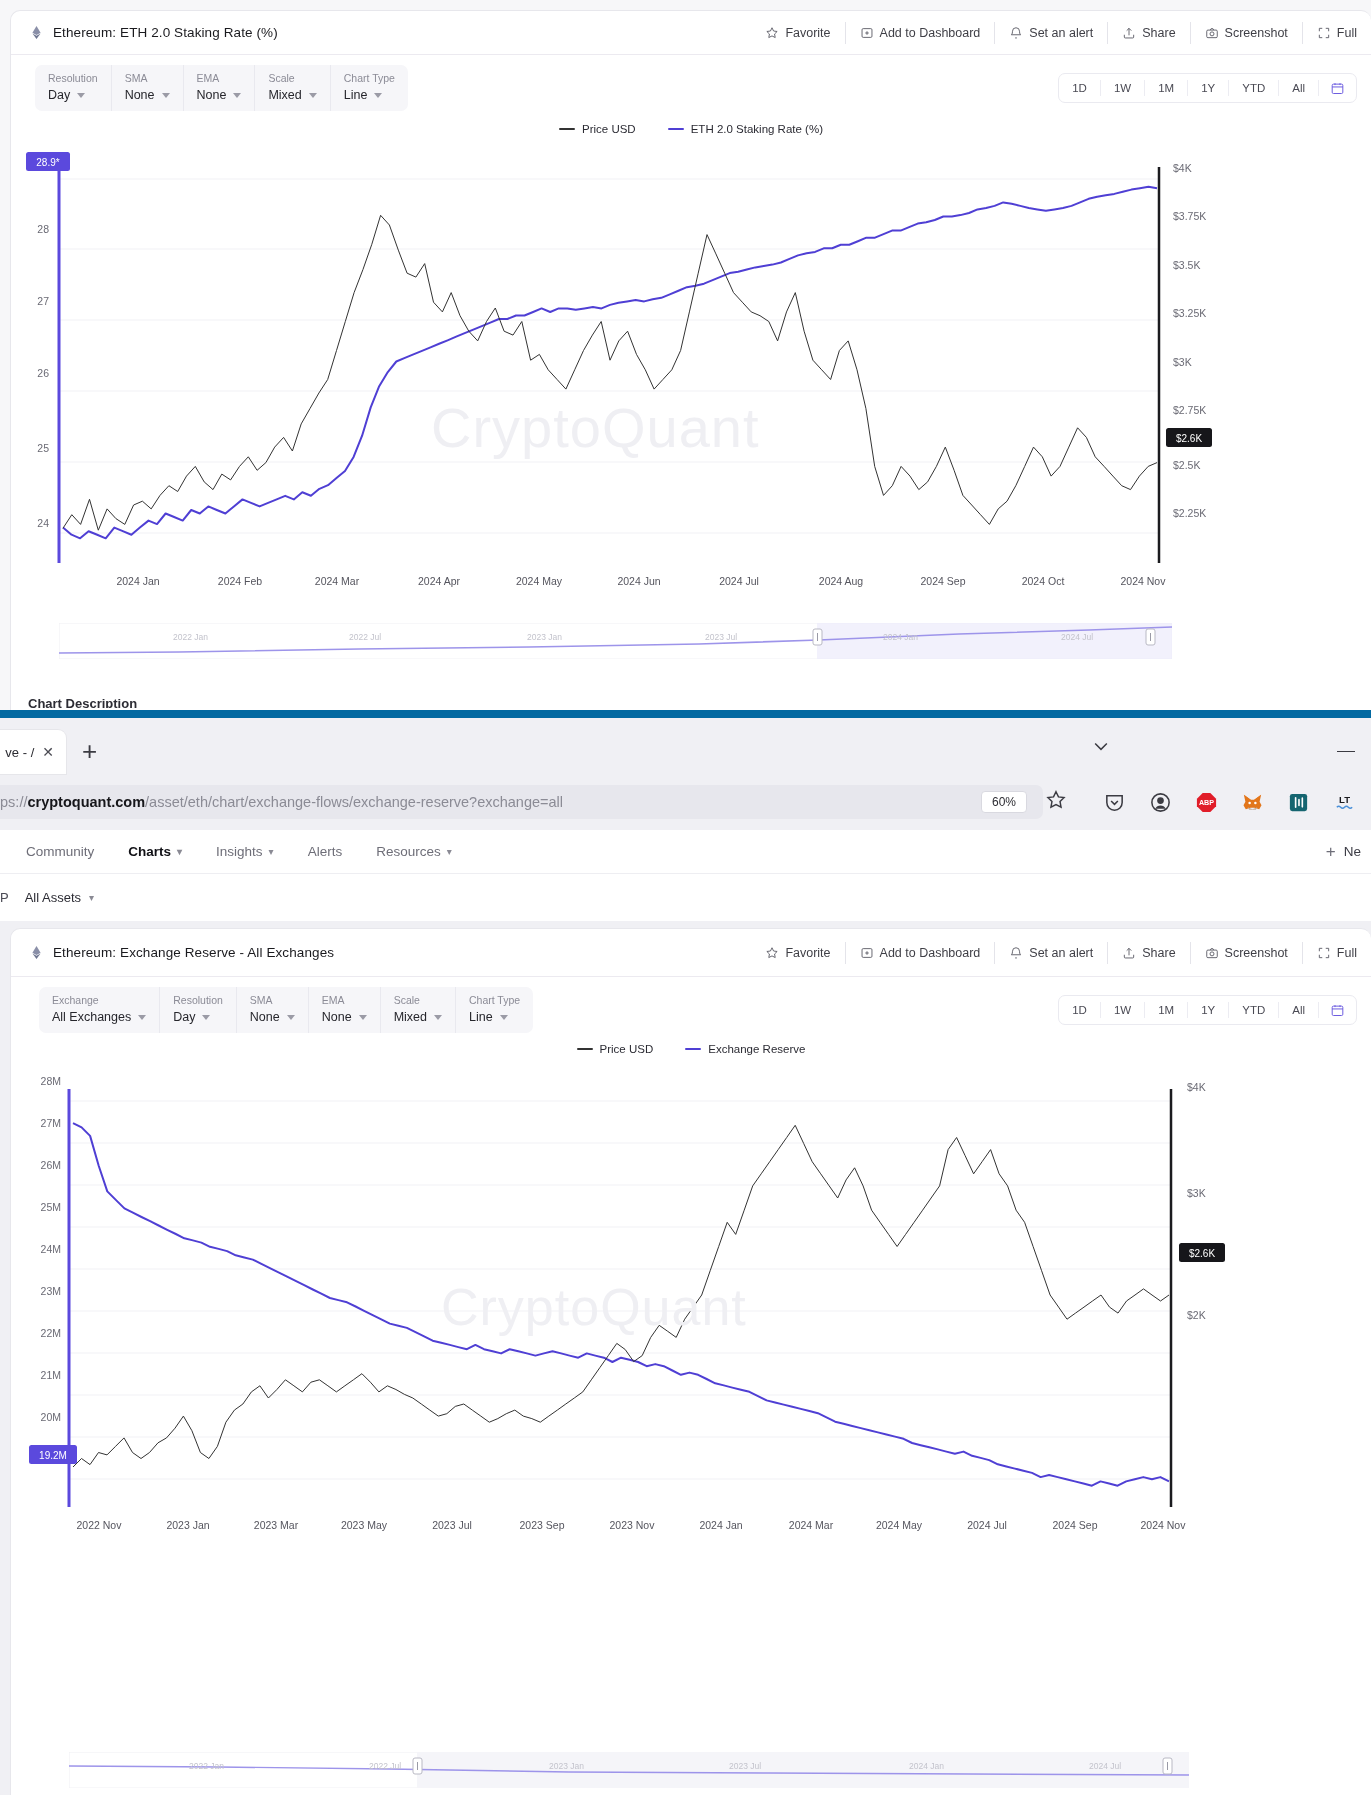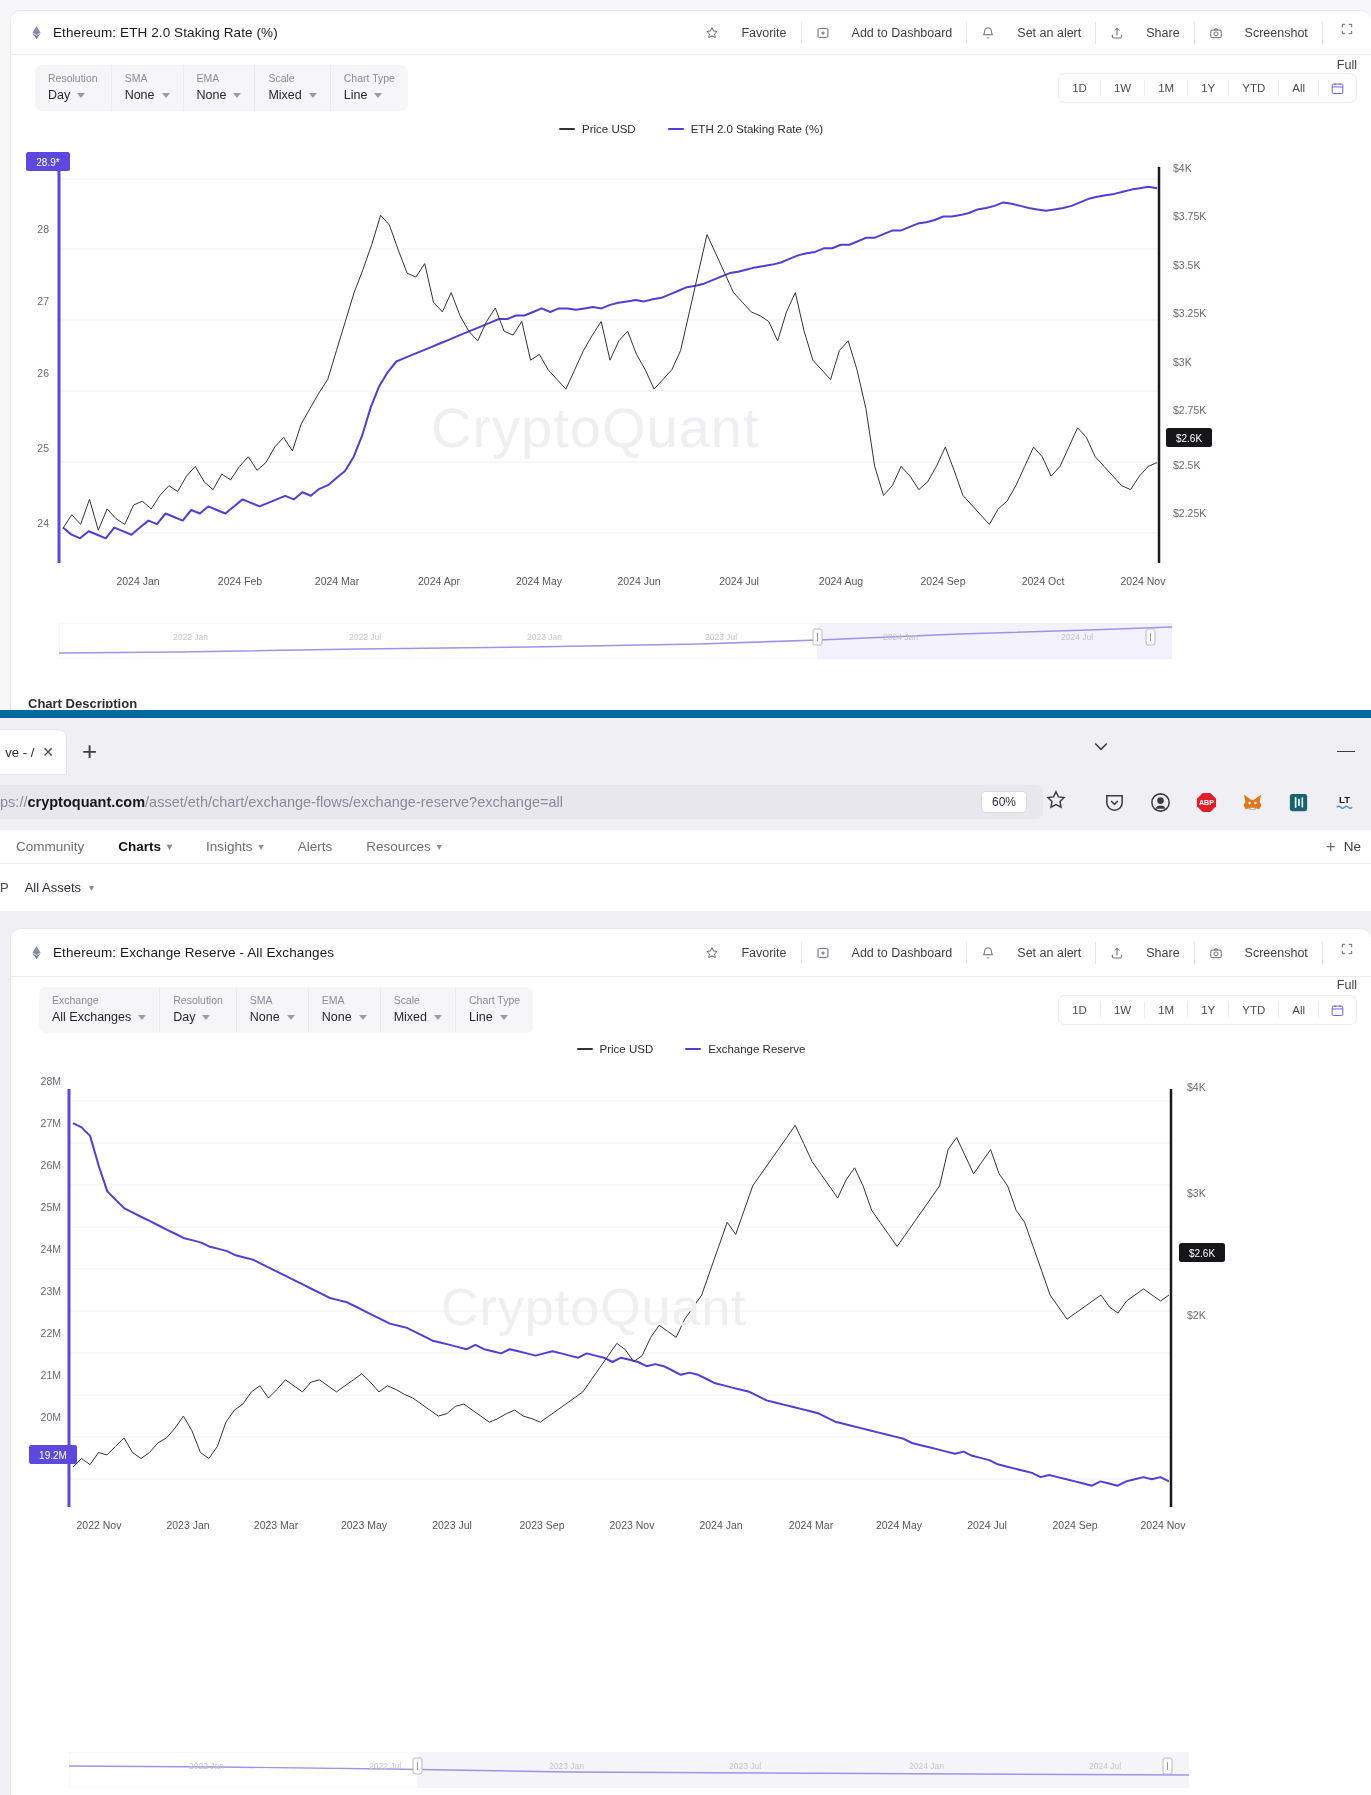"Favorite" .hact { gap: 22px -> 6px }
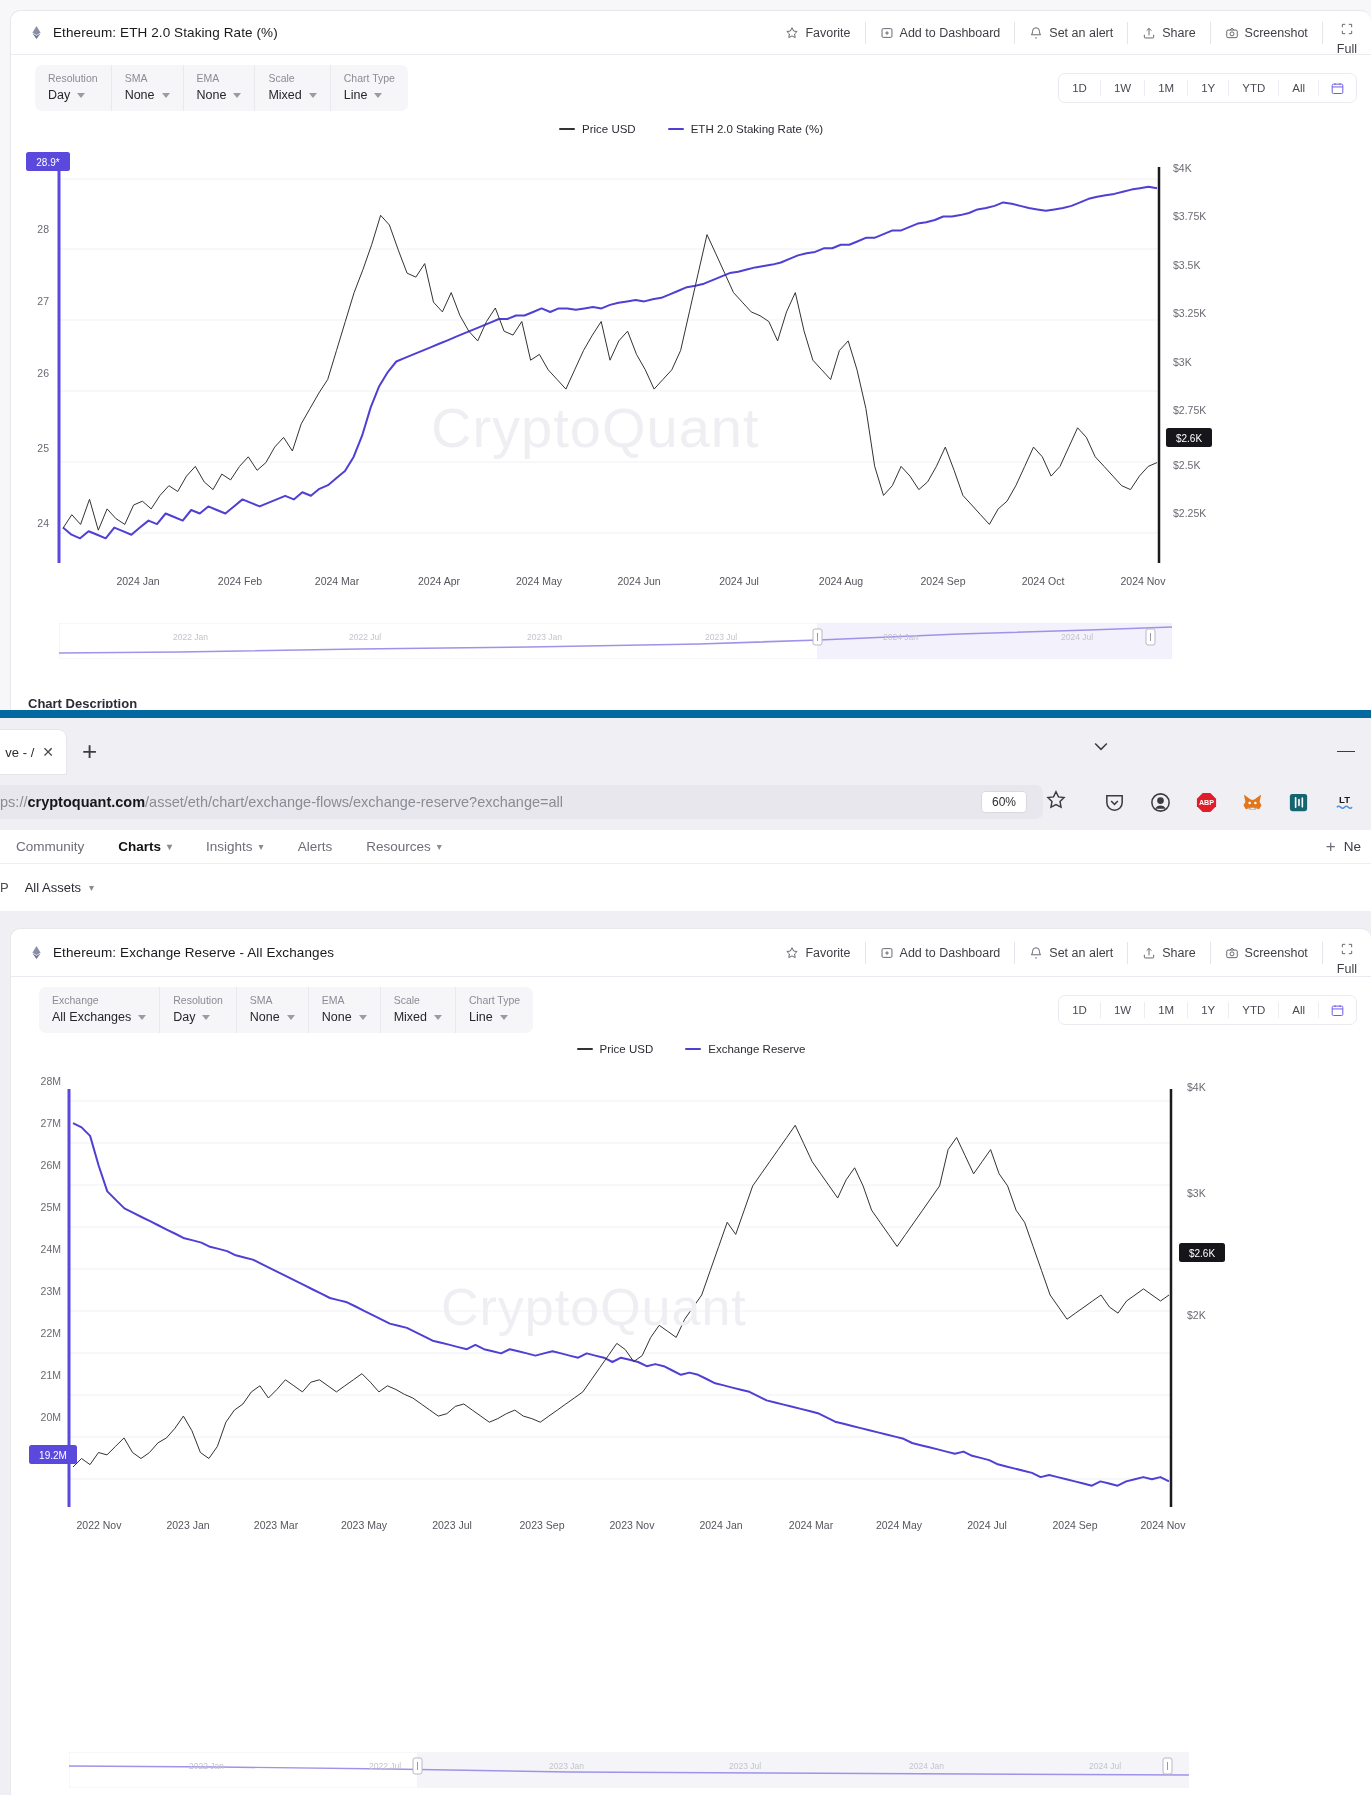"Full" .hact:last-child { flex-direction: column -> none }
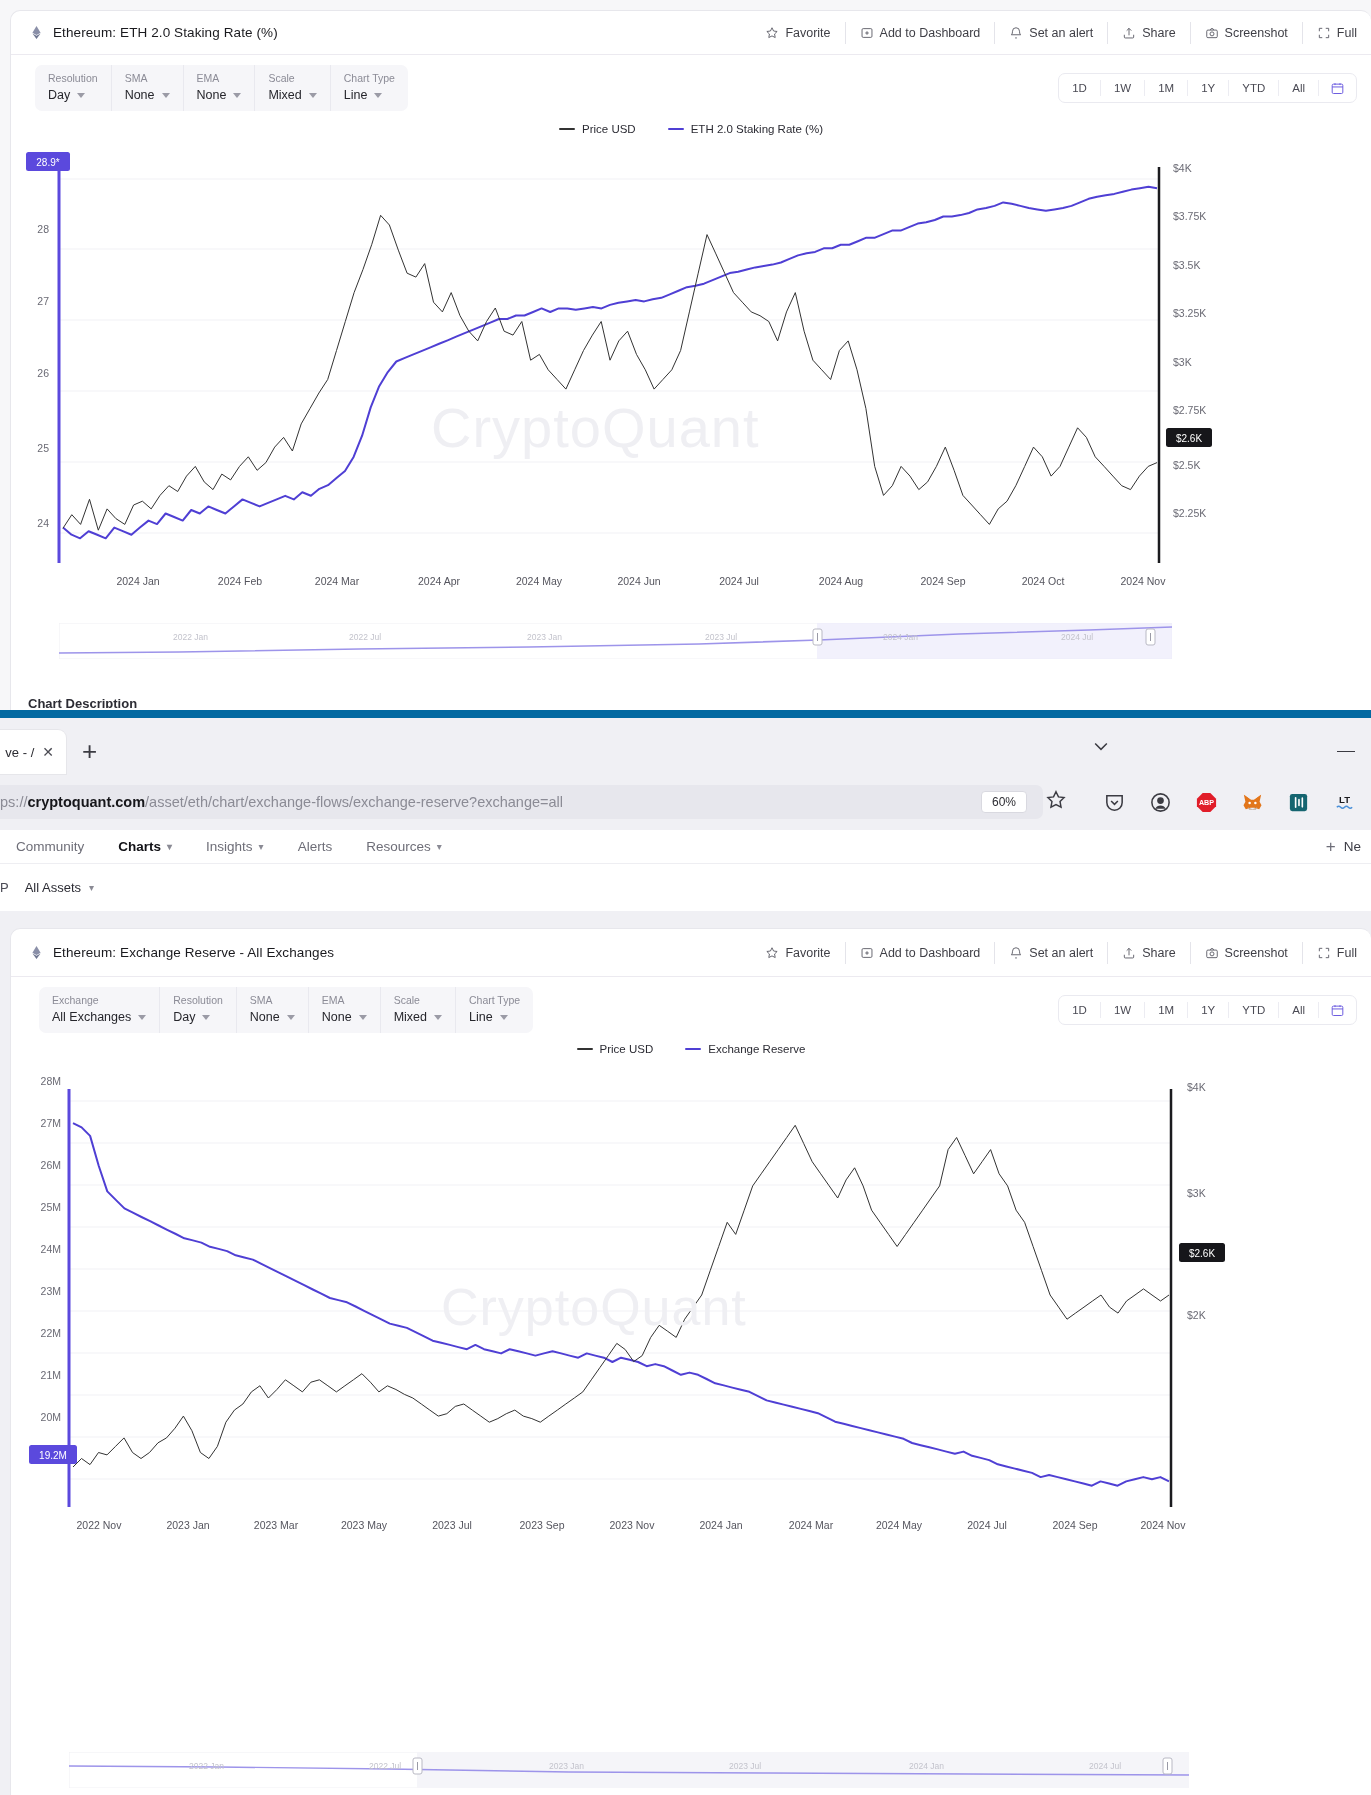"Community" .sitenav { height: 34px -> 44px; padding-left: 6px -> 16px }
